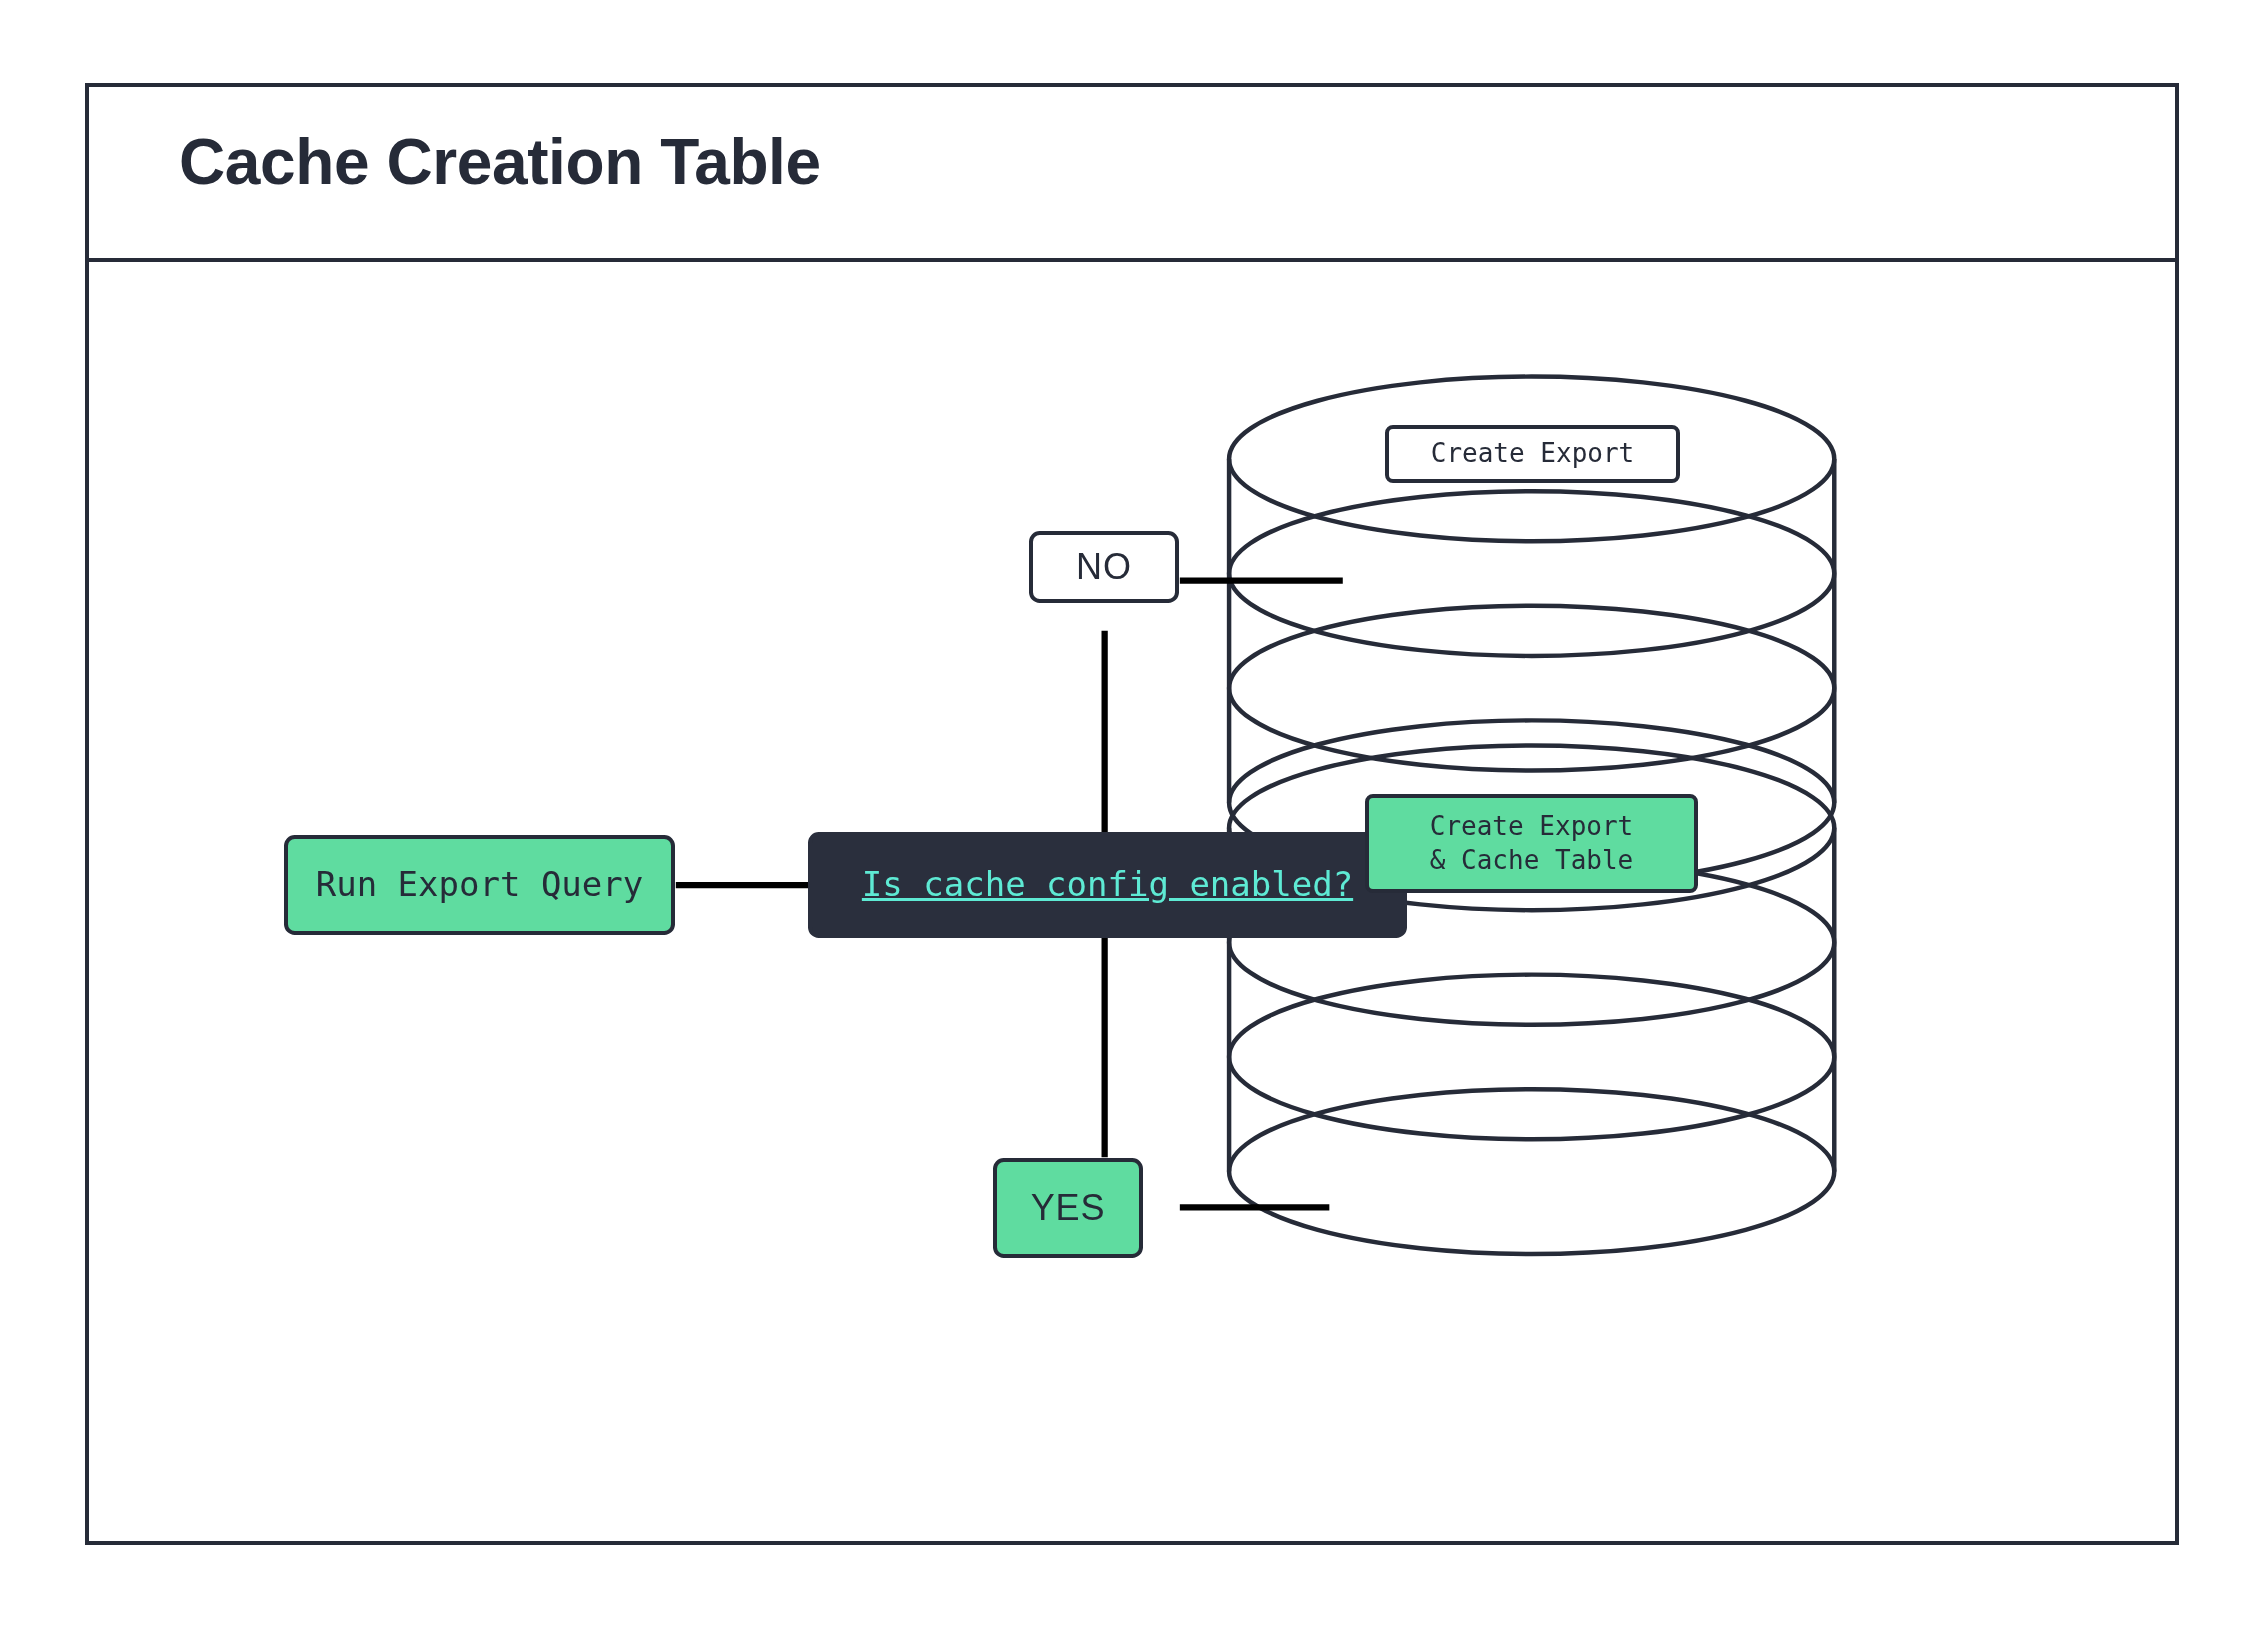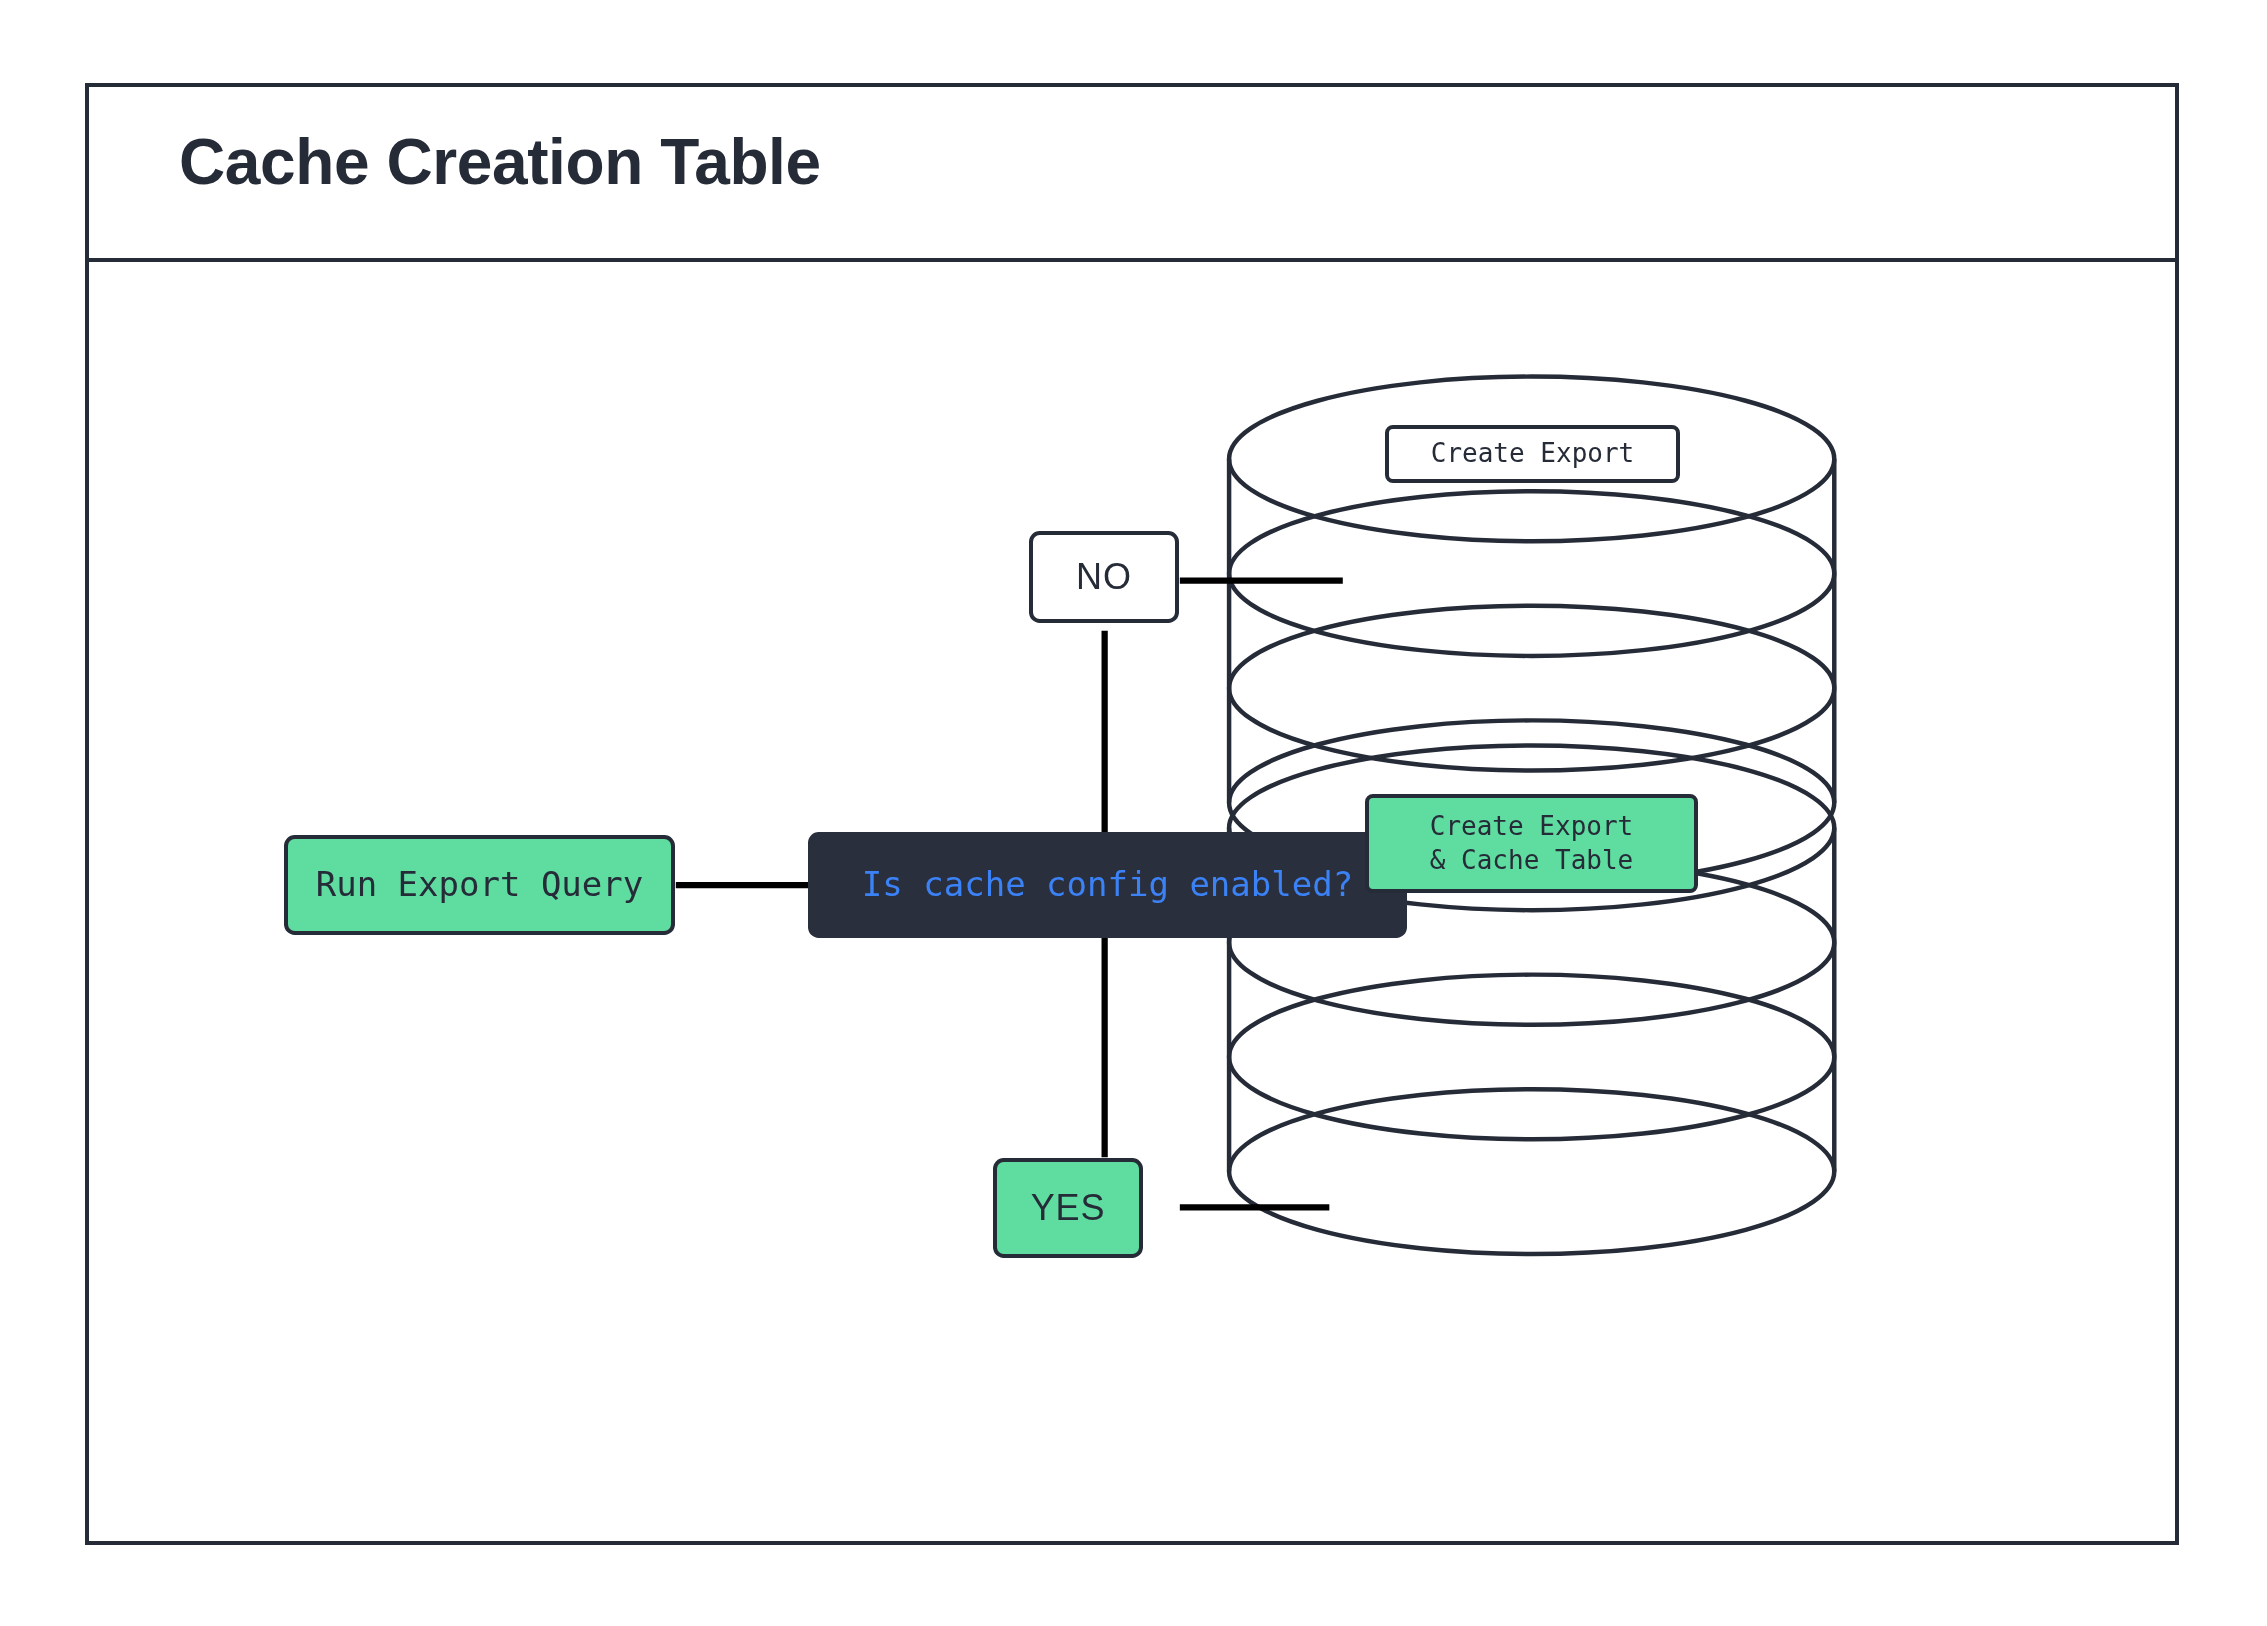"NO" #node-no { height: 92px -> 72px }
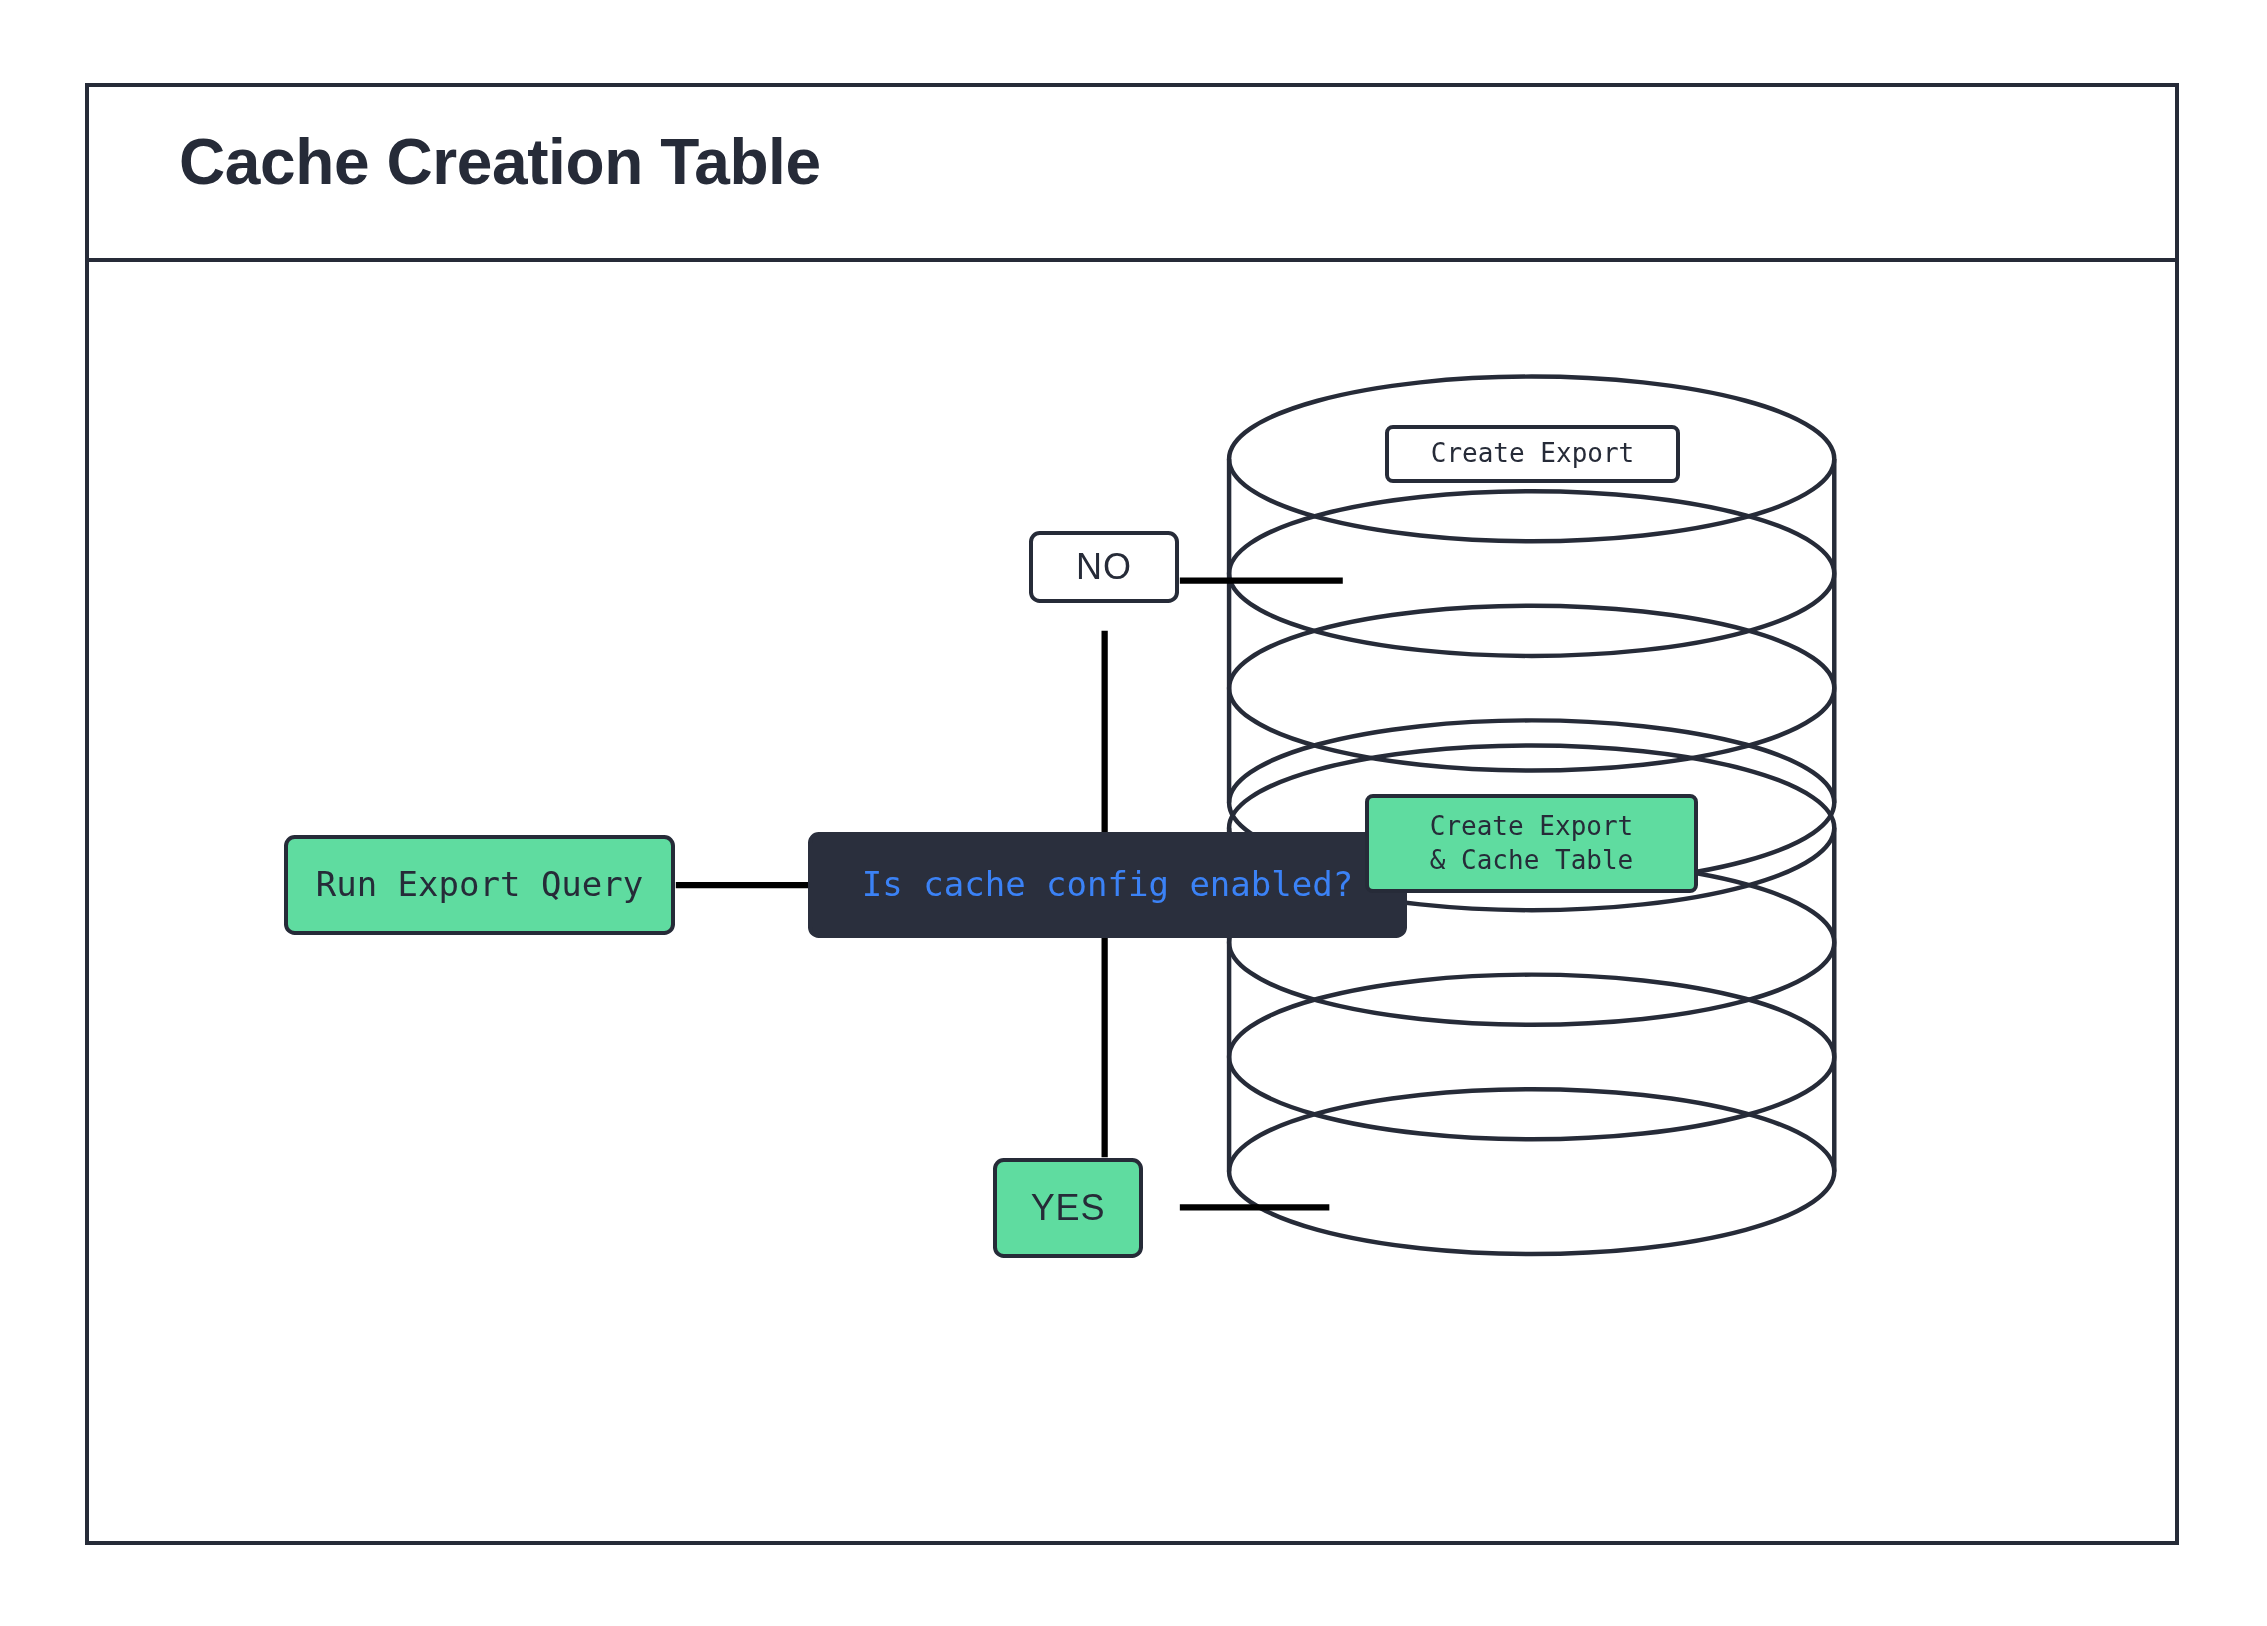"Is cache config enabled?" .node.dark { color: #3b82f6 -> #5eead4; text-decoration: none -> underline }
